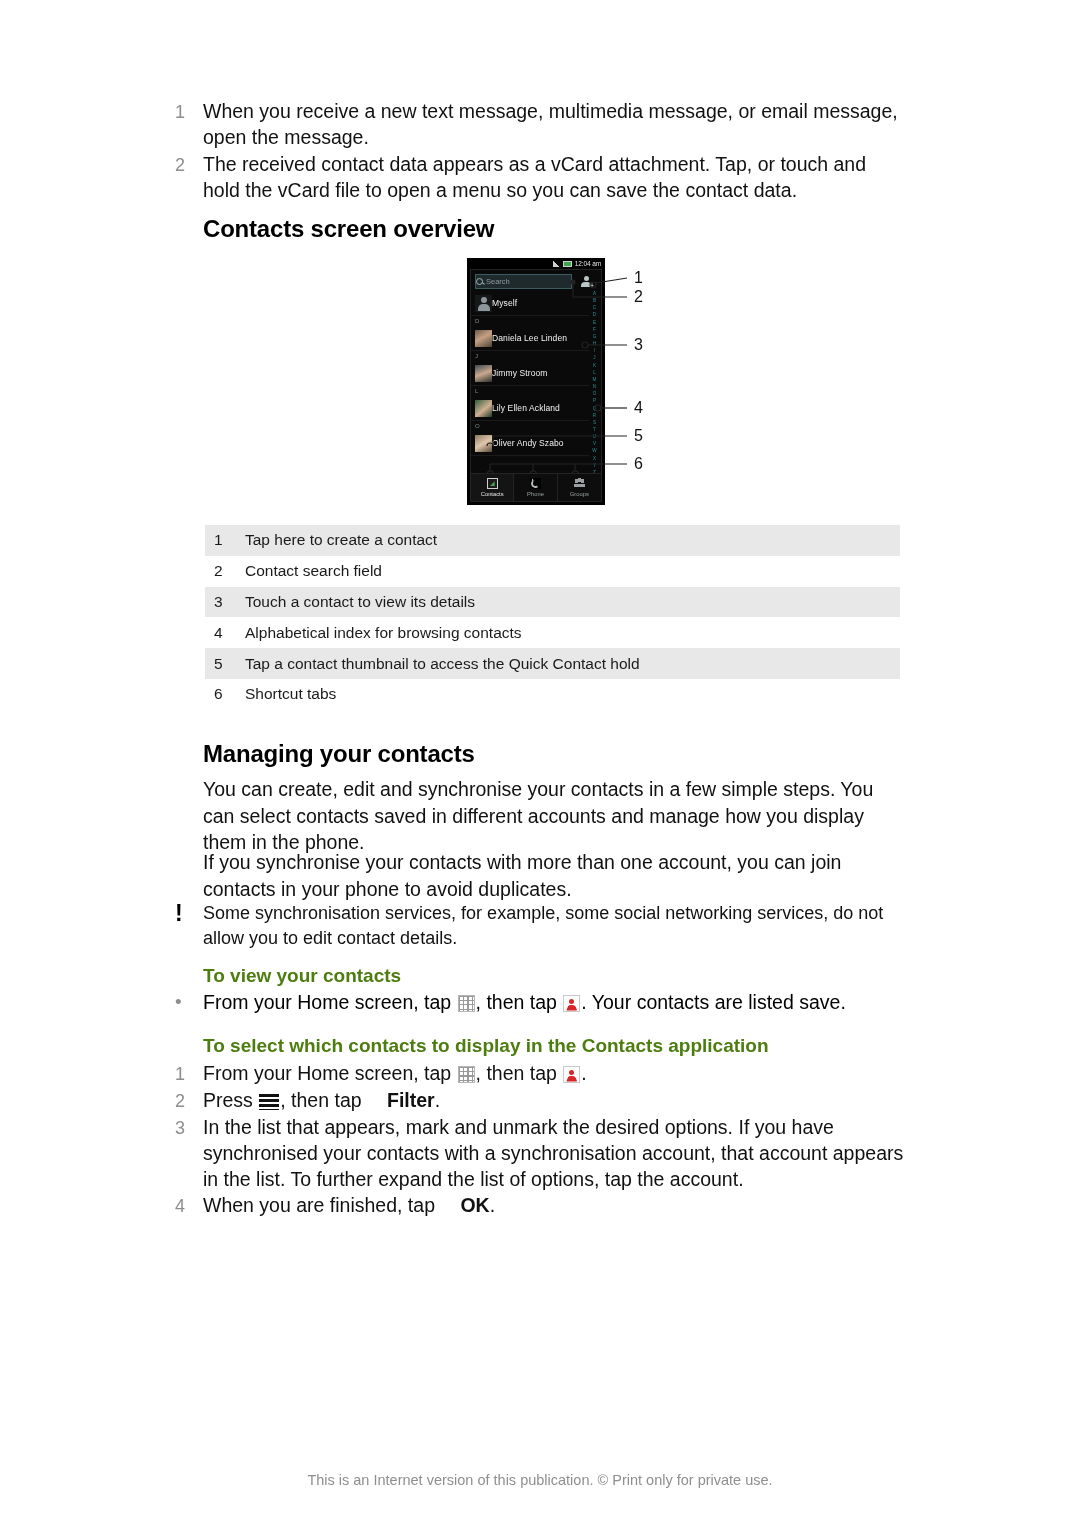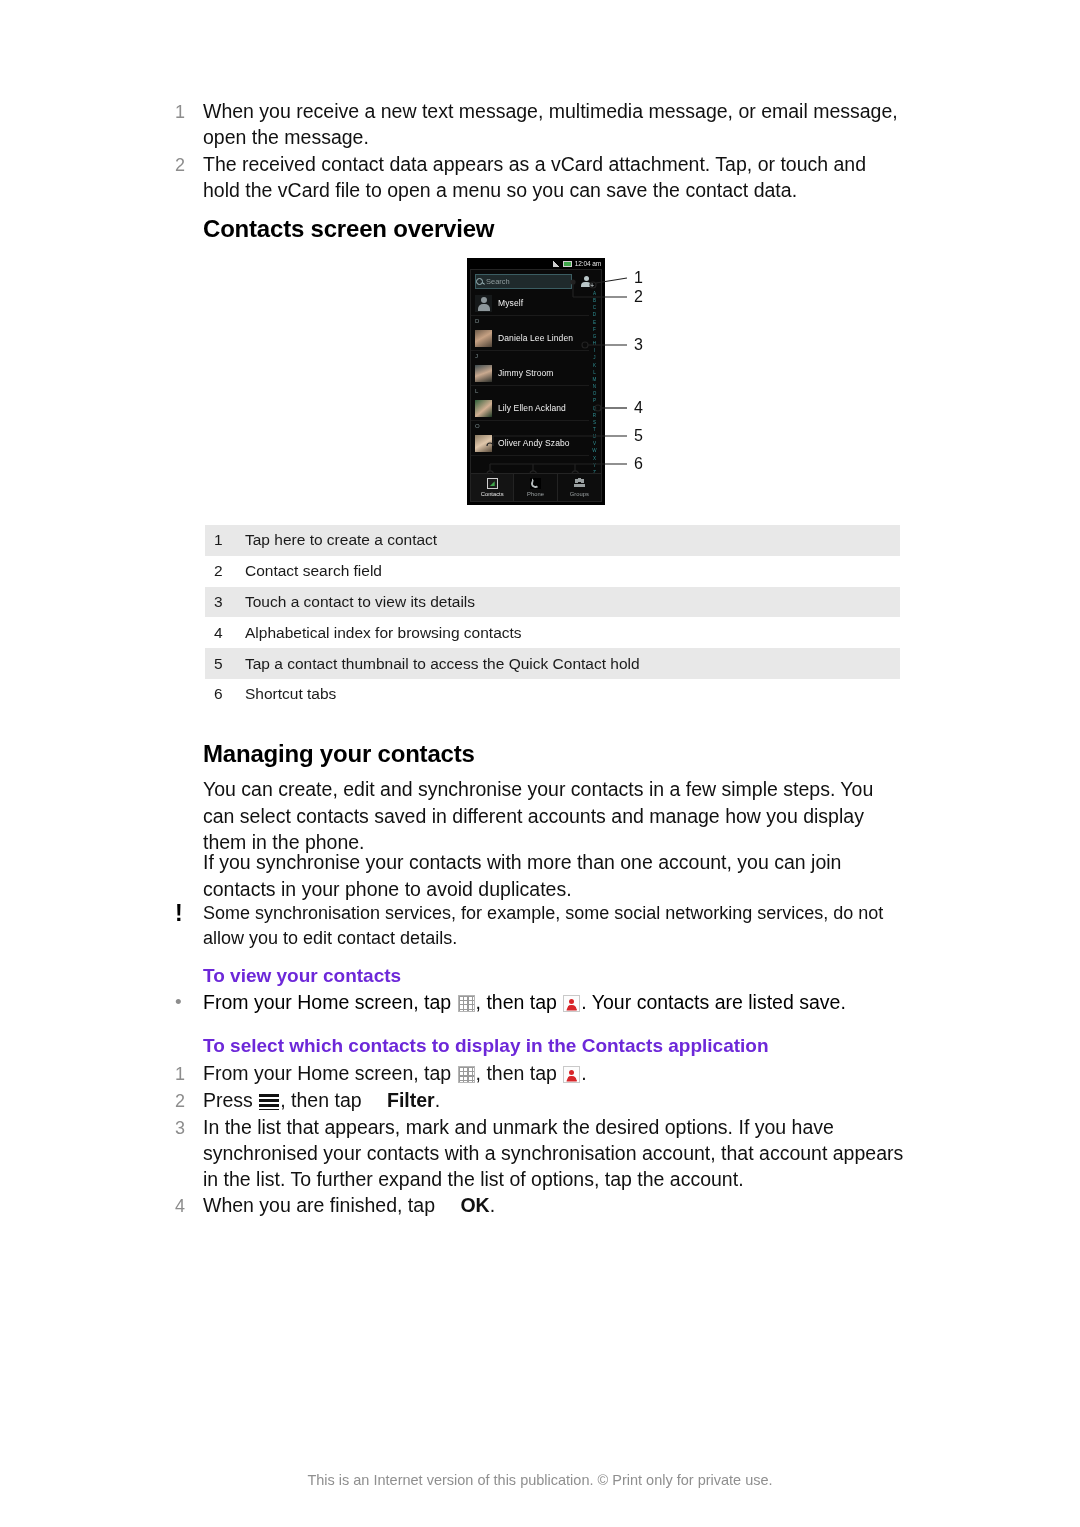"Myself" .citem { gap: 6px -> none }
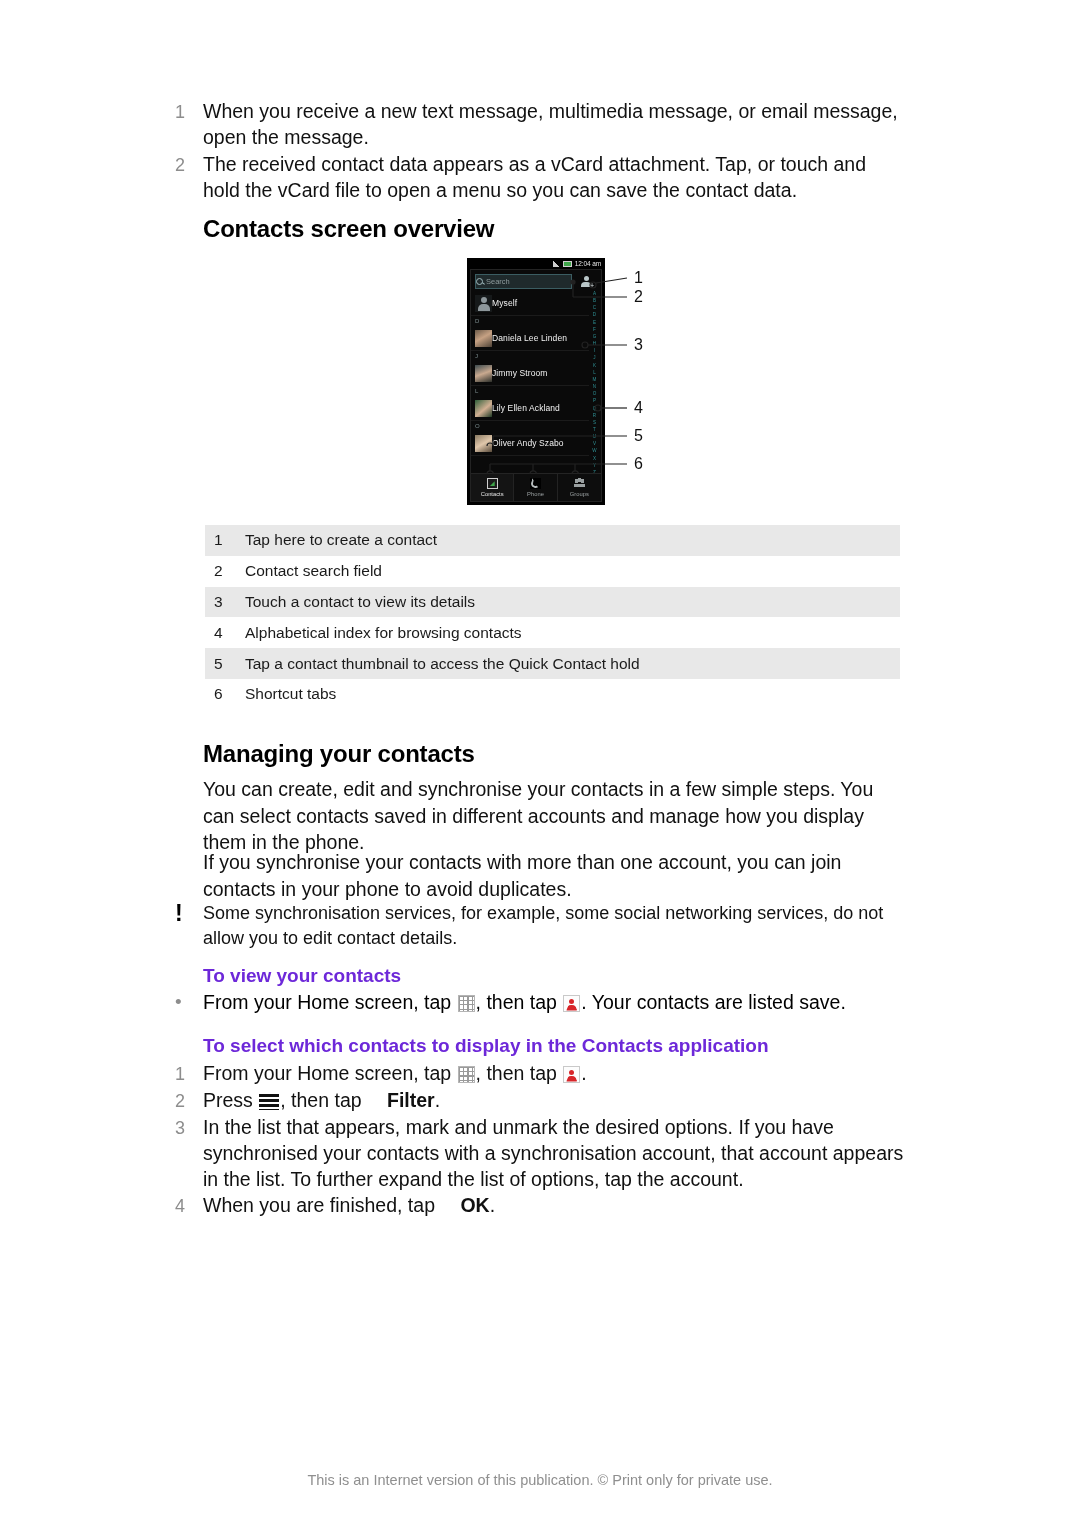"To view your contacts" h3.sub { color: #6d28d9 -> #4d7c0f }
